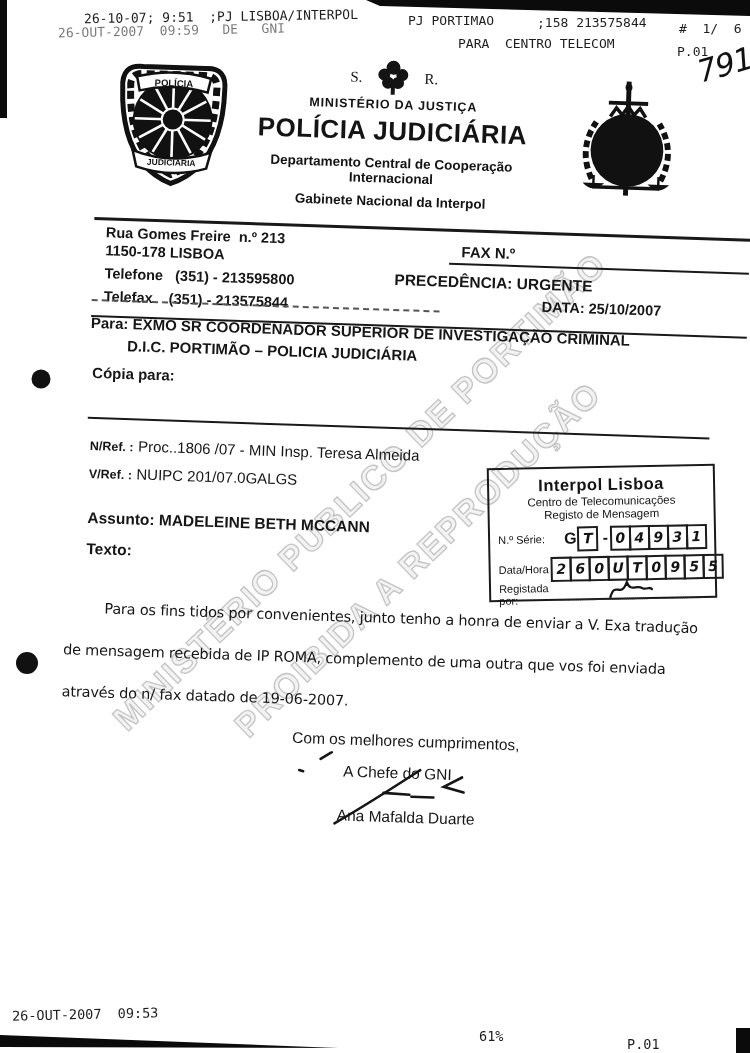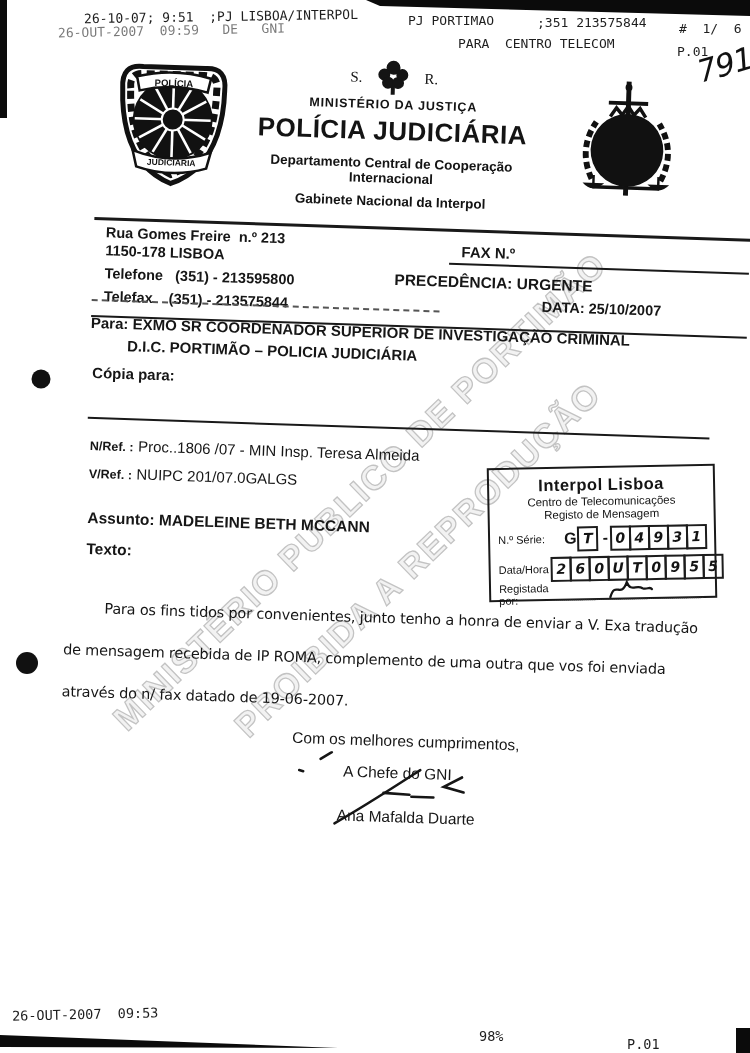";351 213575844" div.fh { text: 351 -> 158 }
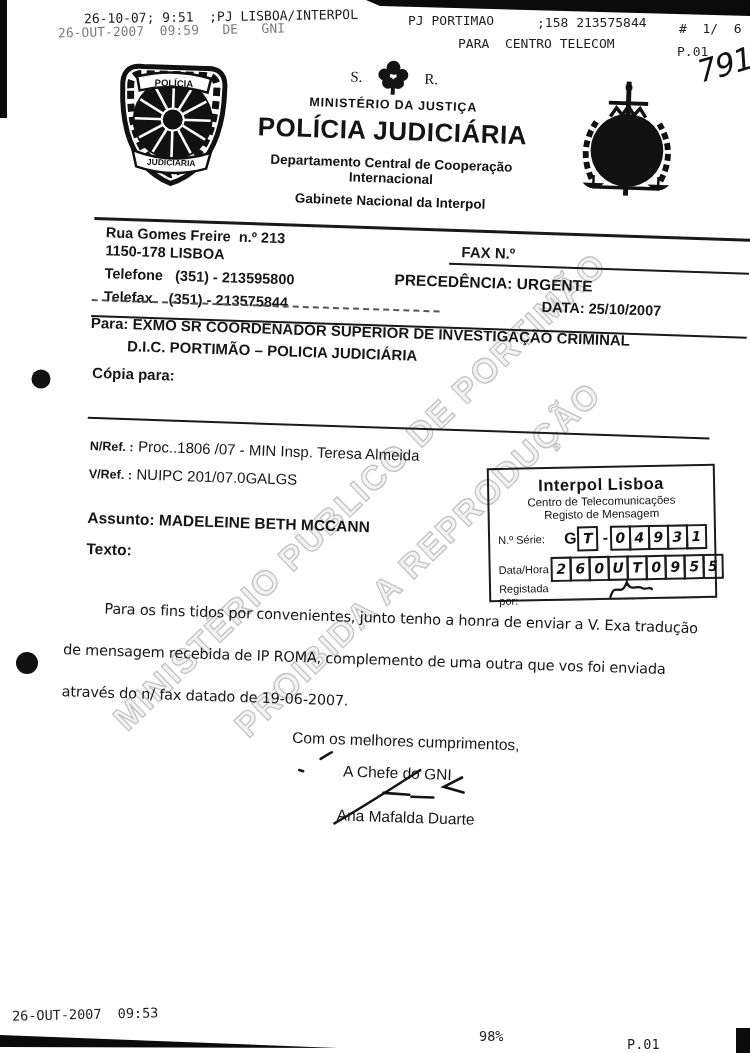"98%" div.ff { text: 98% -> 61% }
